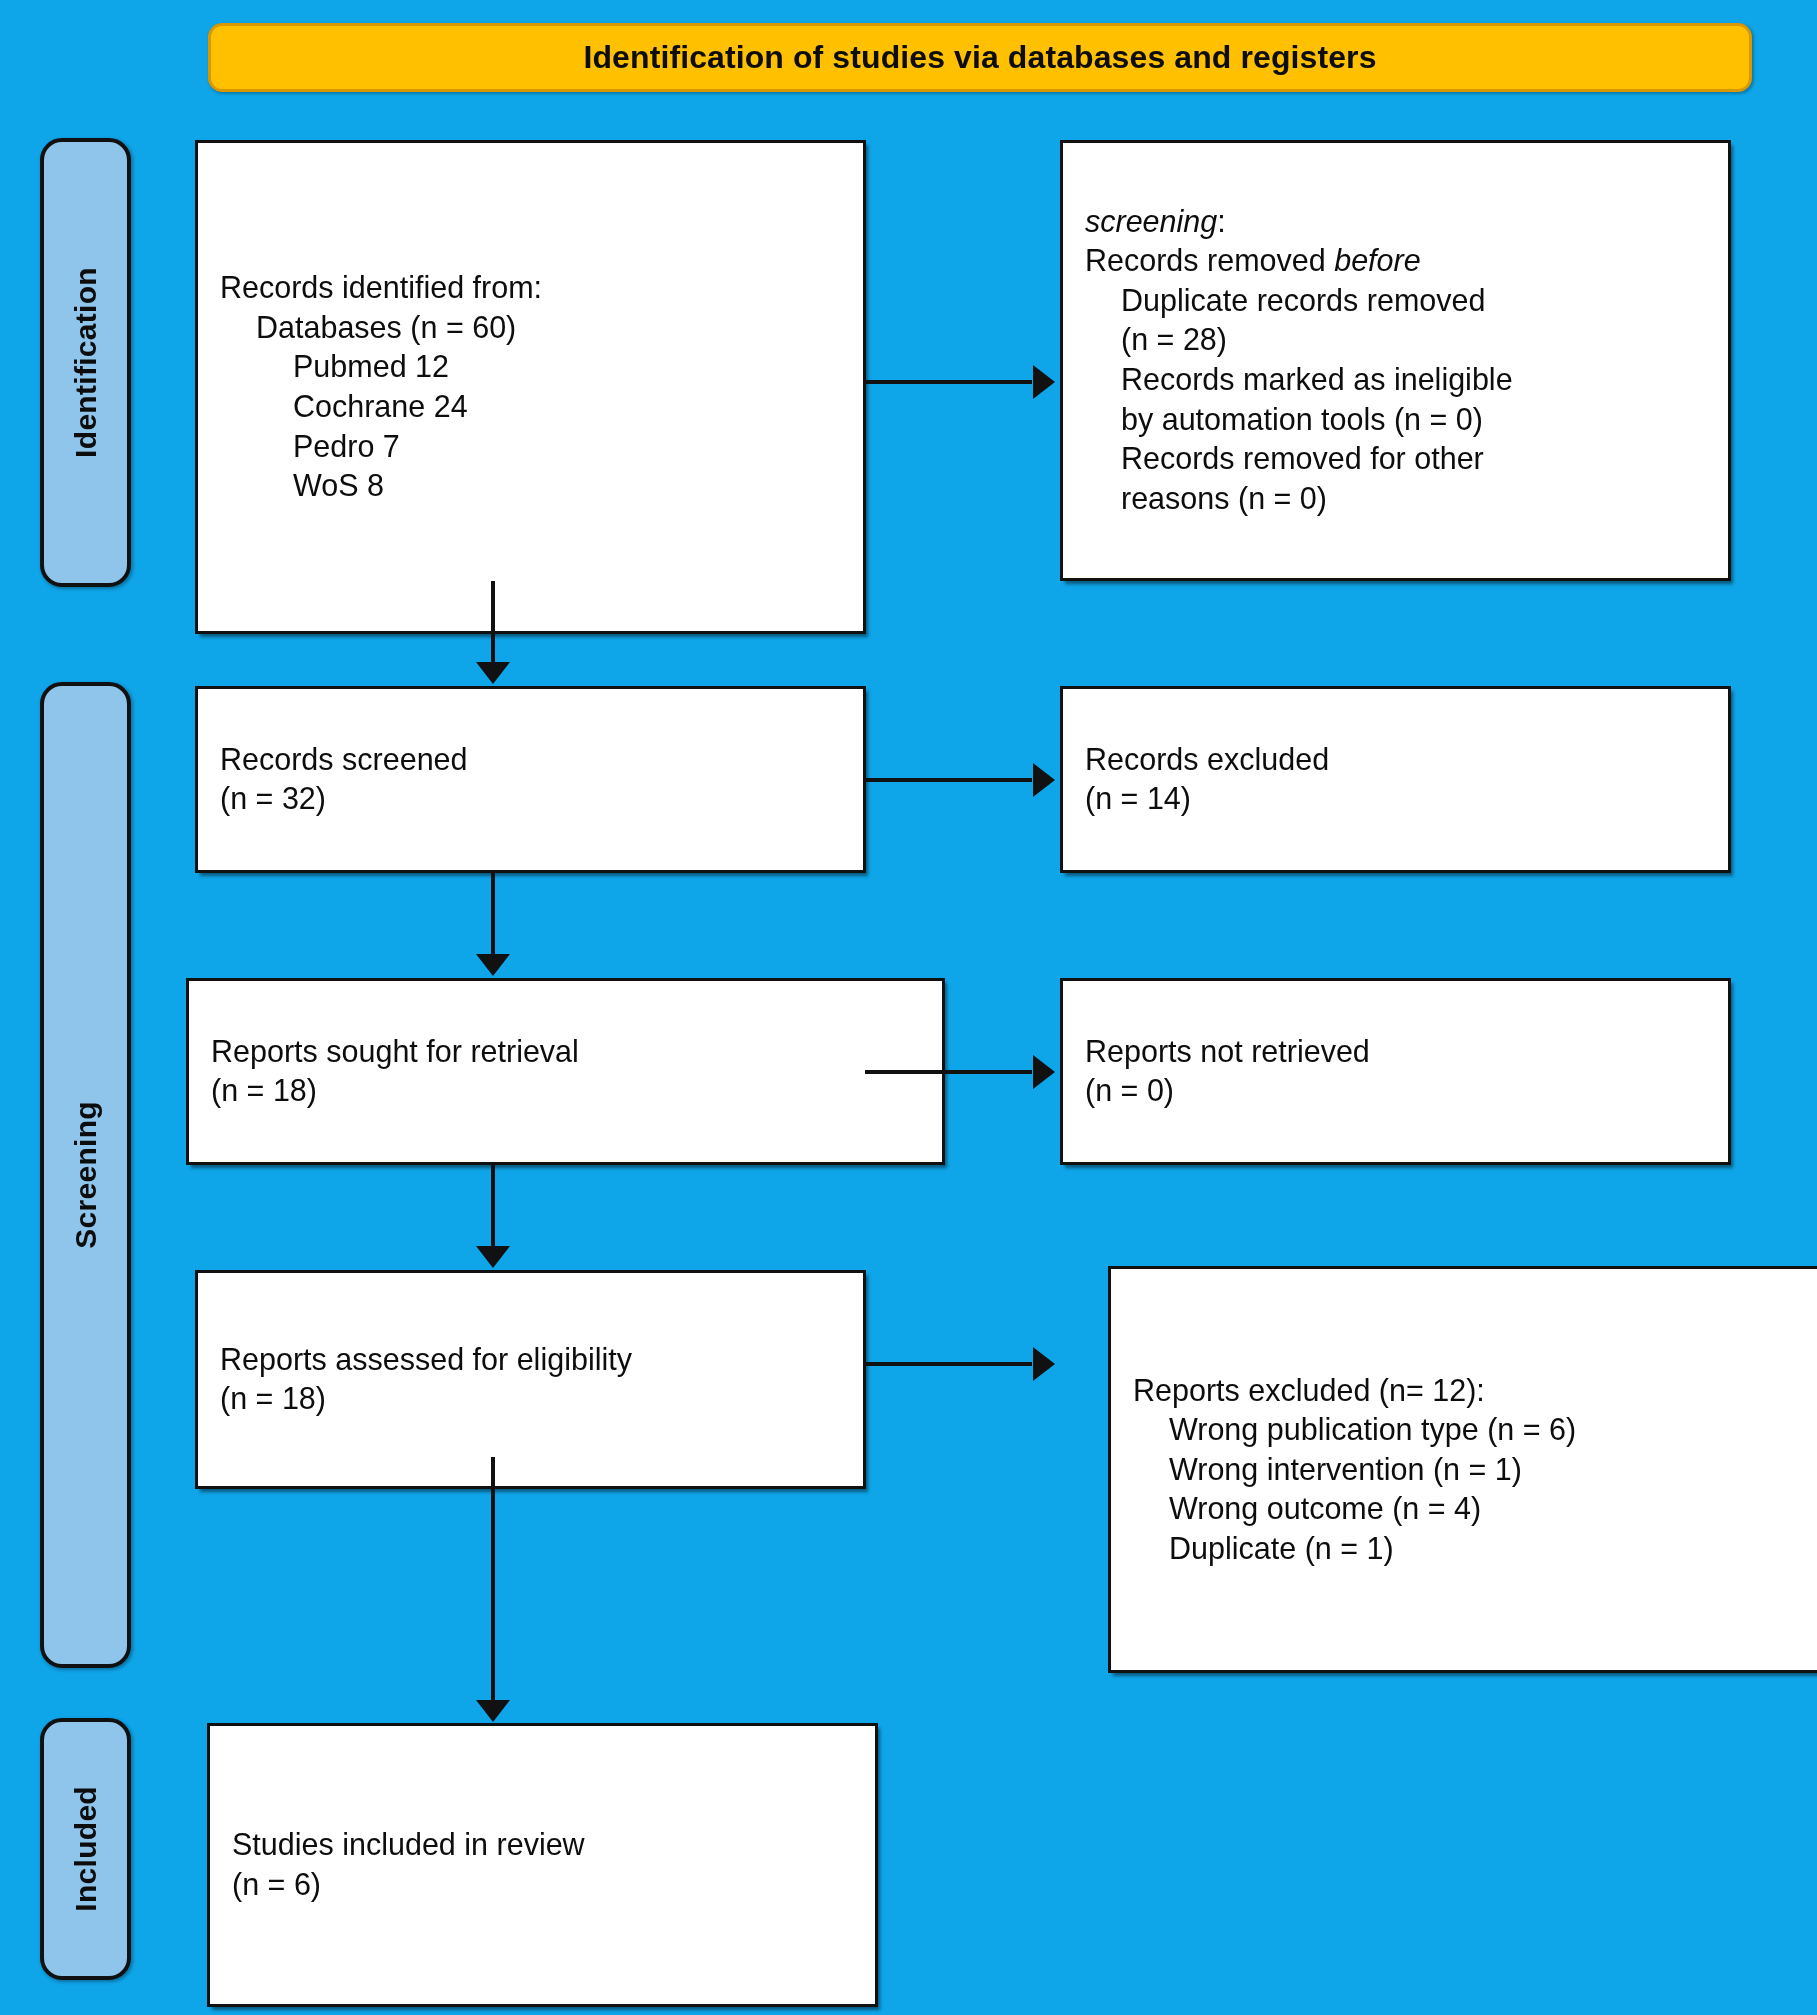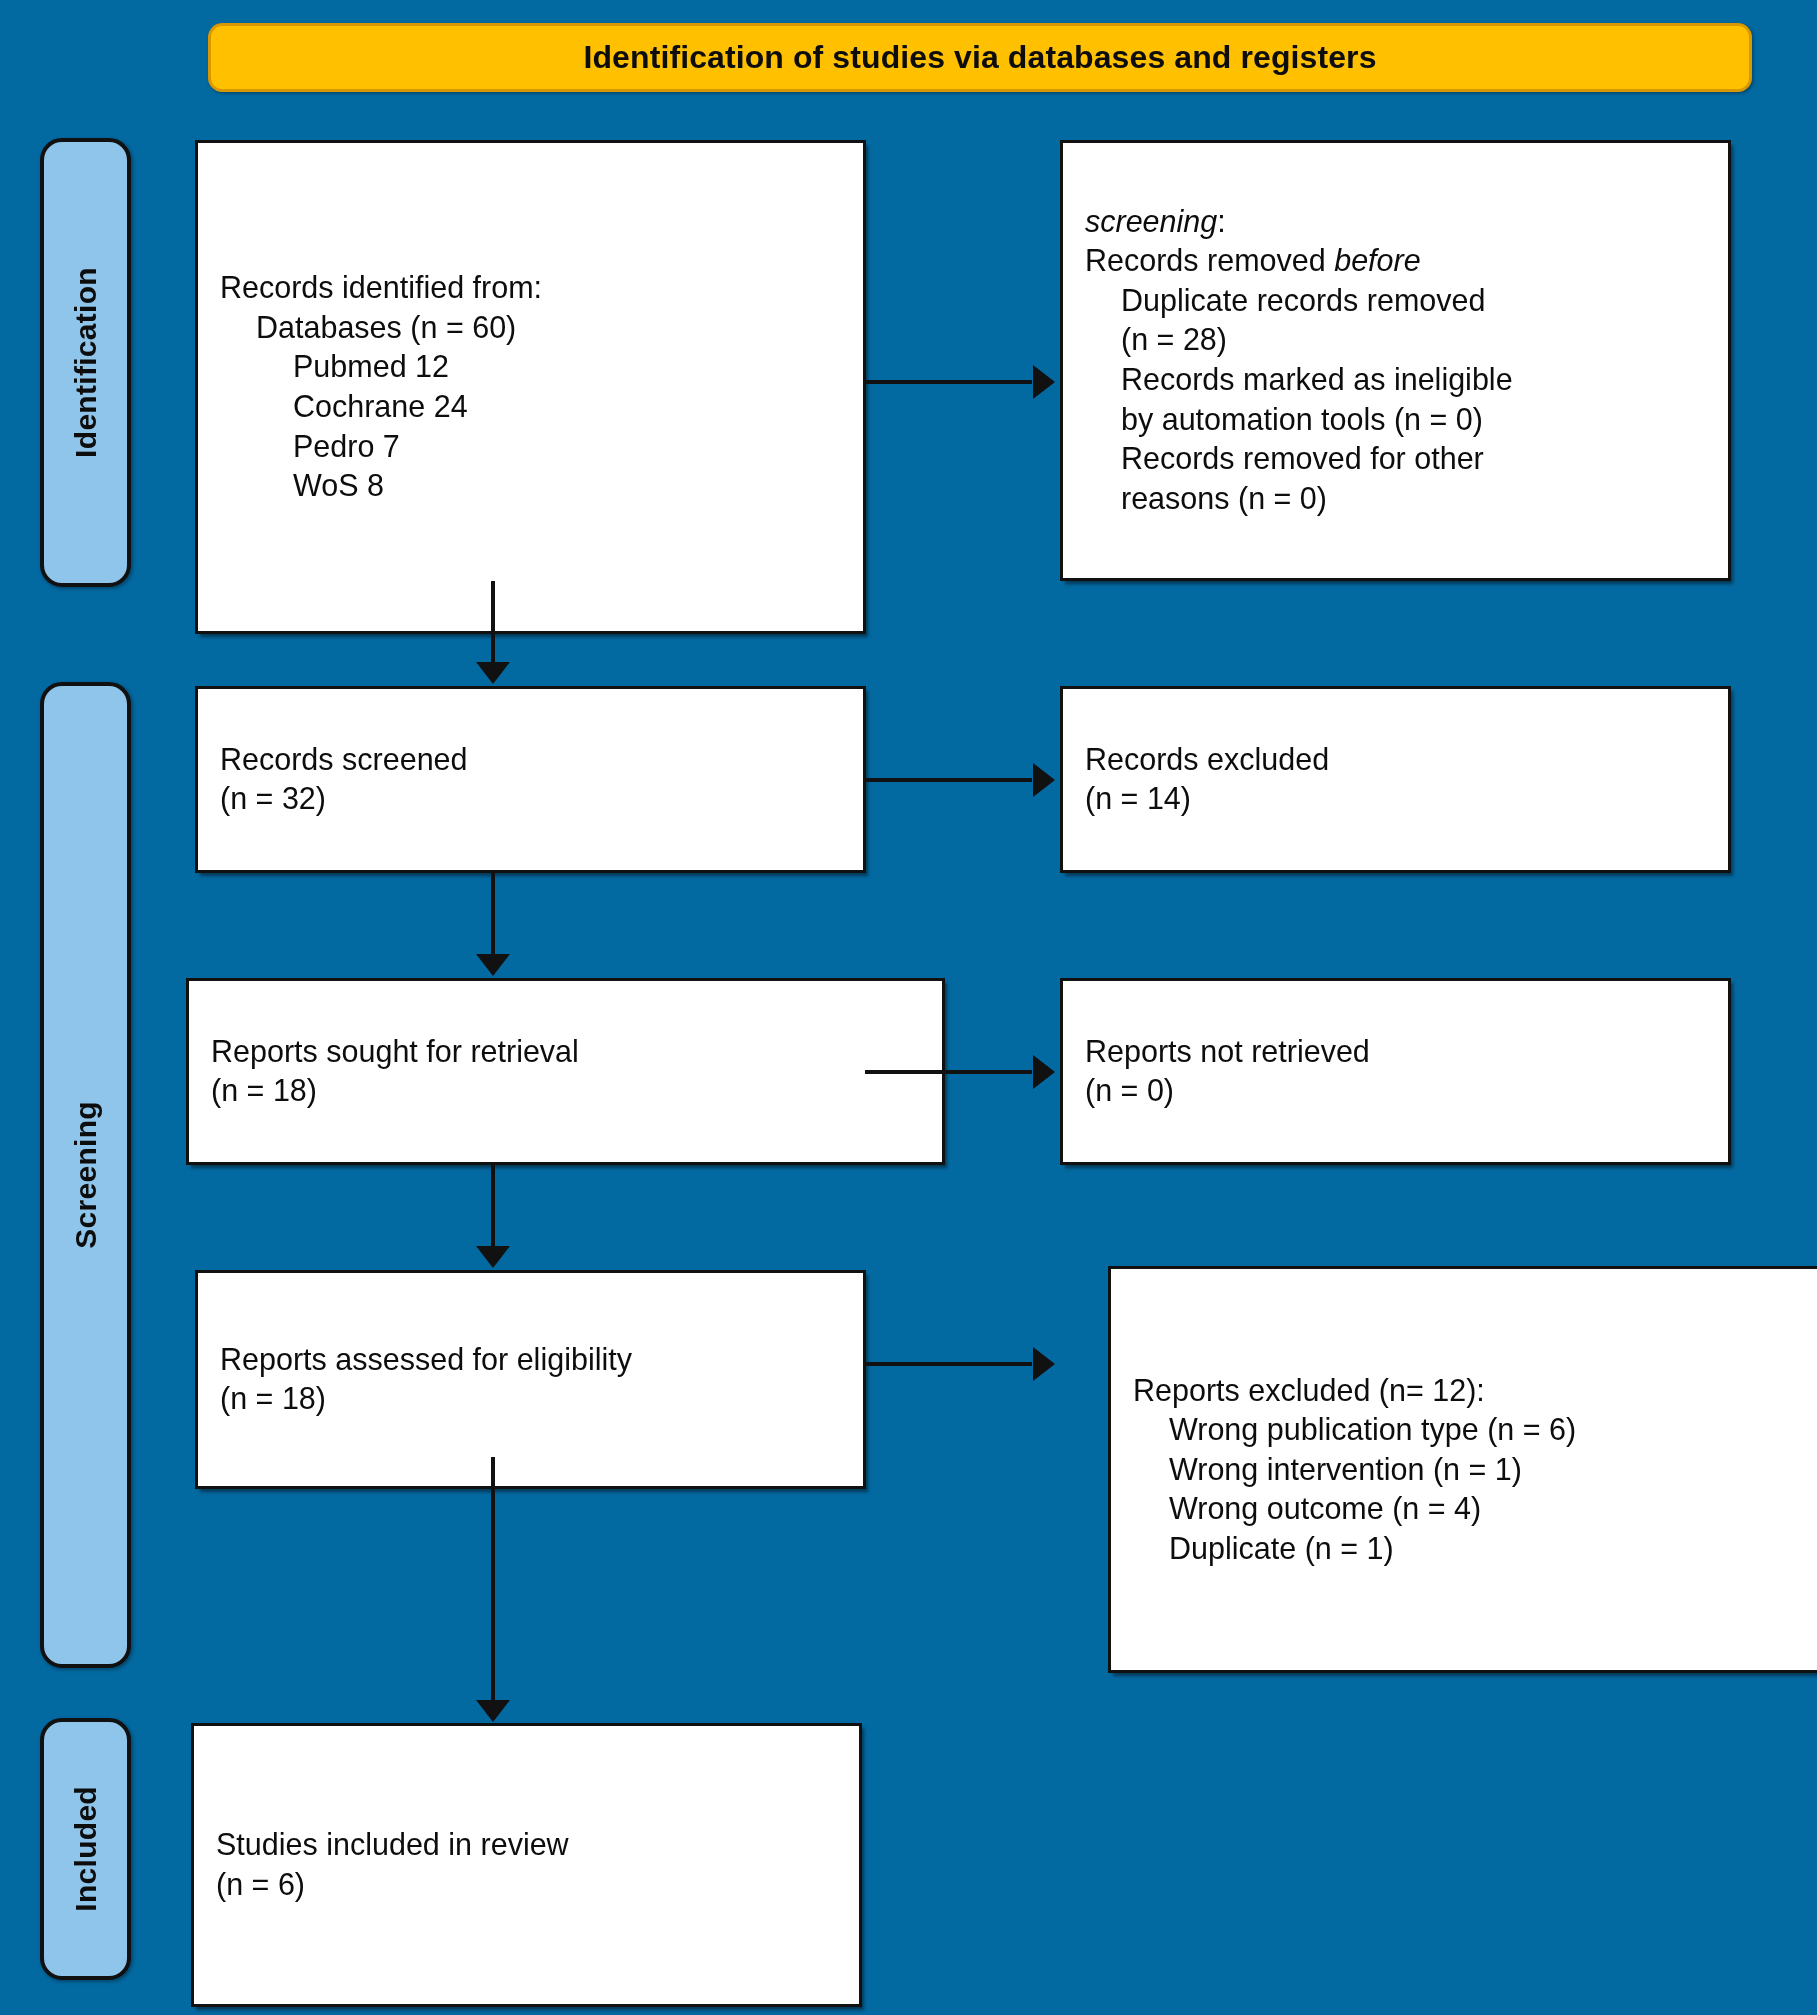"Identification of studies via databases" #canvas { background: #0369a1 -> #0ea5e9 }
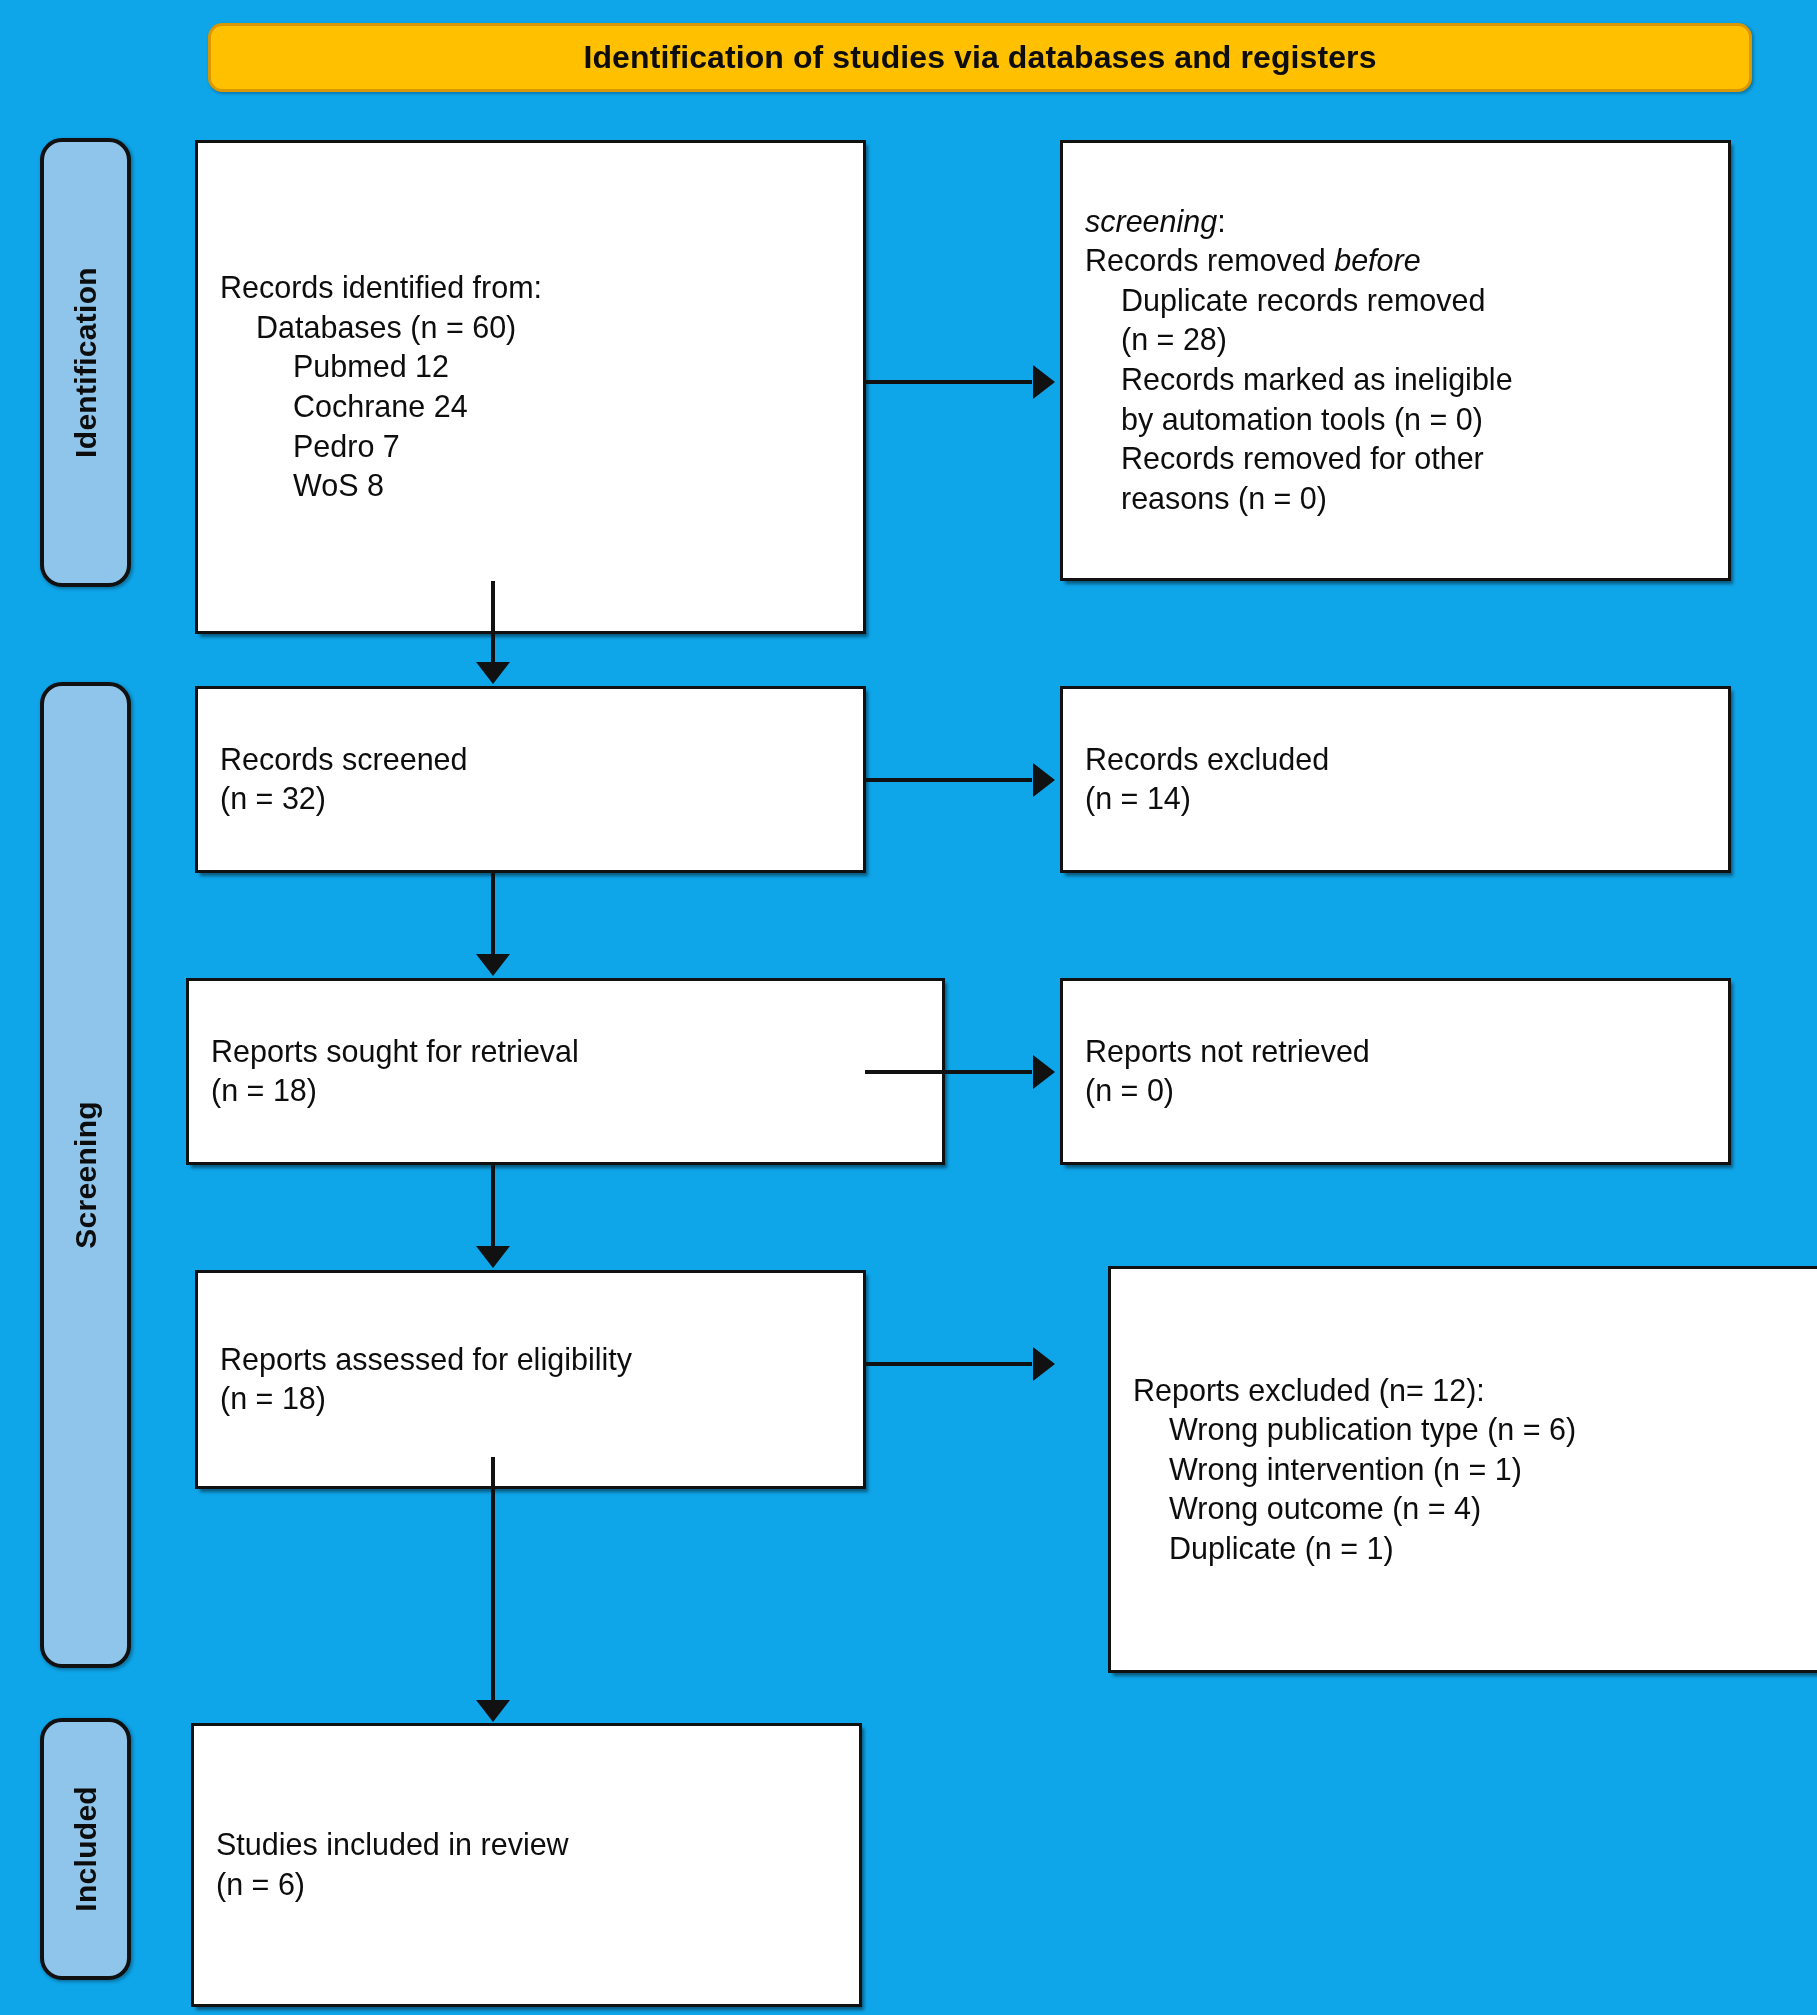"Studies included in review" div.pbox { left: 191px -> 207px }
